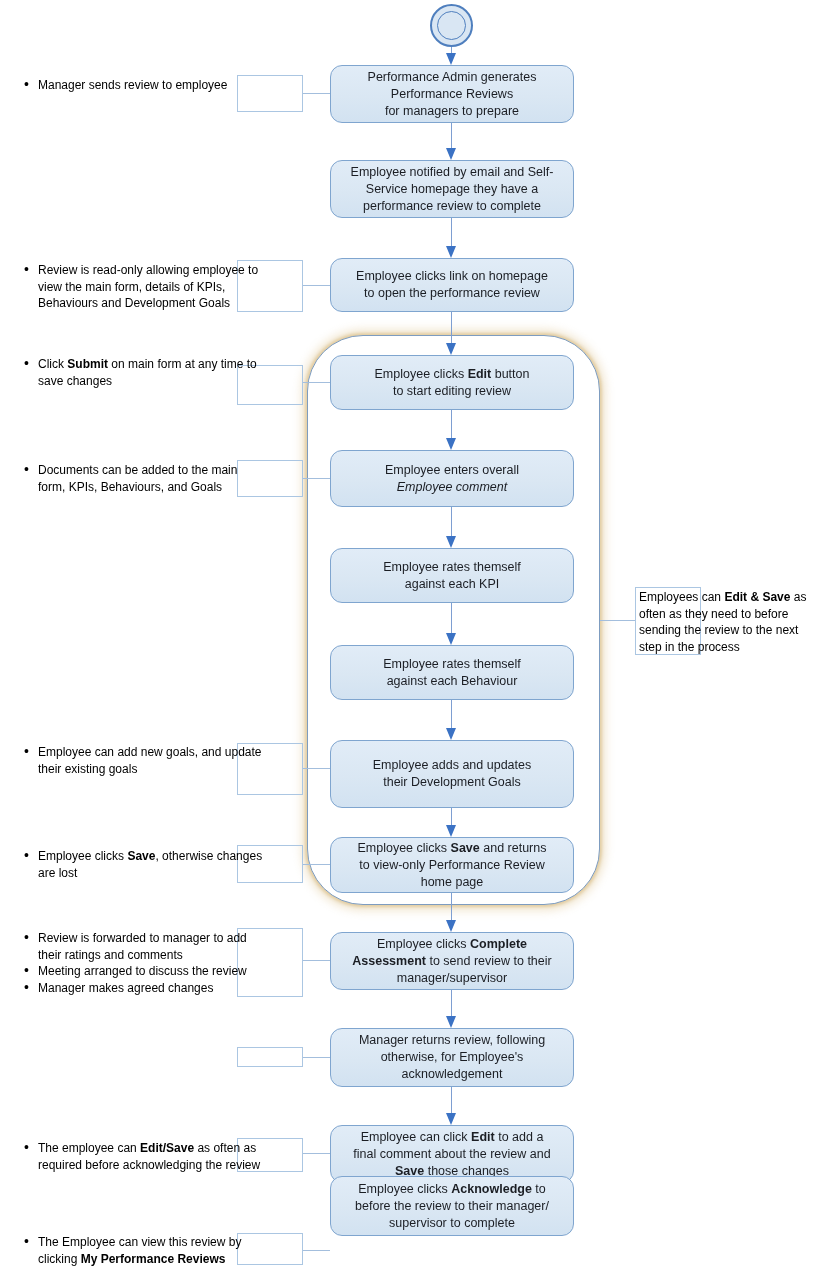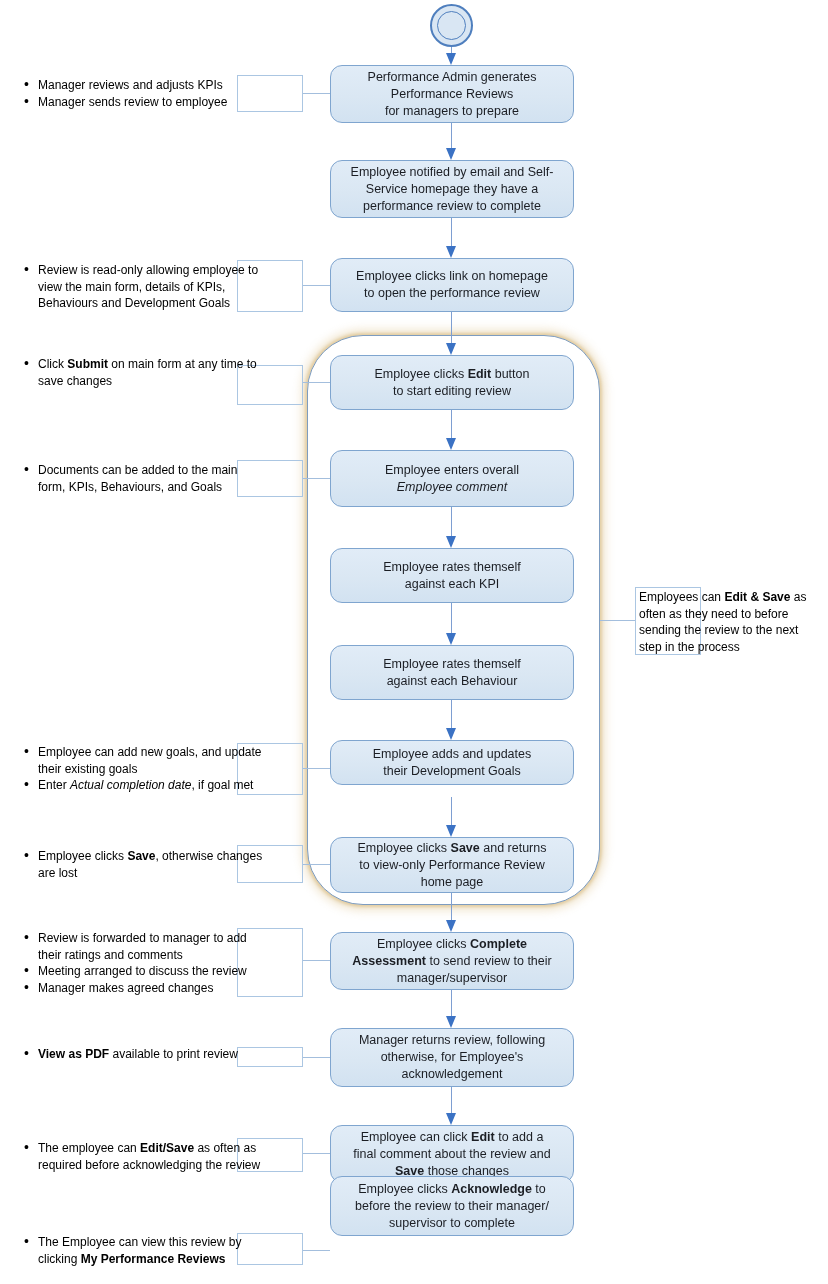"Manager reviews and adjusts KPIs" li { html: <li><span>Manager reviews and adjusts KPIs</span></li> -> none }
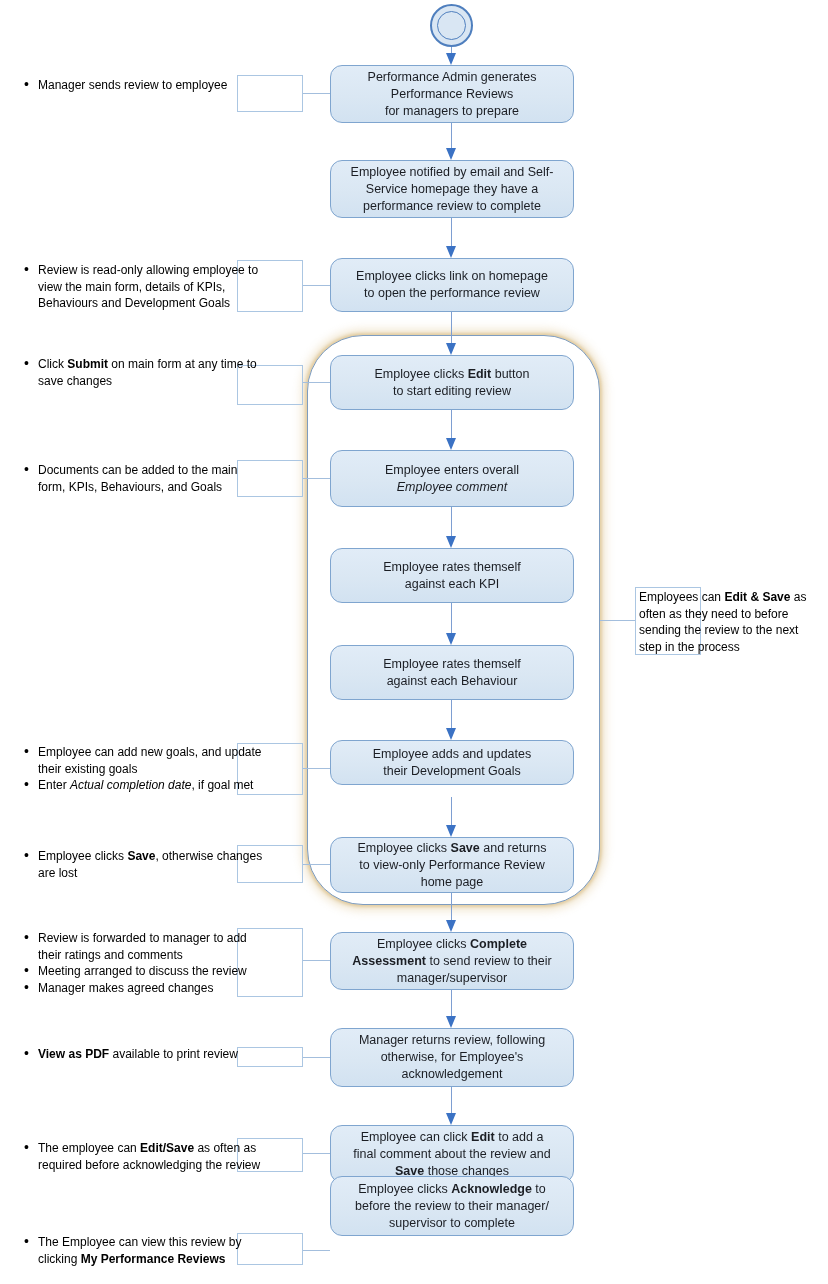"Employee adds and updates" div.node { height: 45px -> 68px }
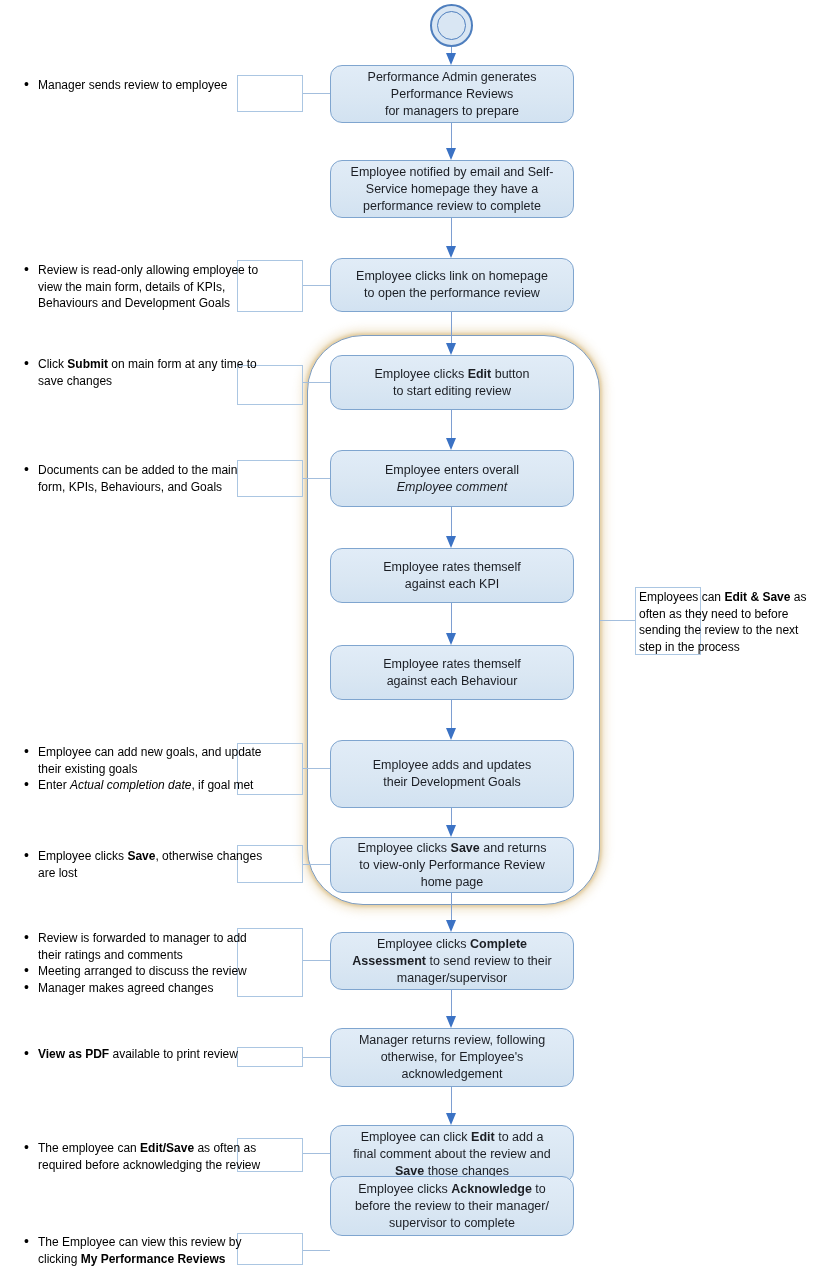"Enter Actual completion date, if" li { html: <li><span>Enter </span><span>Actual completion date</span><span>, if goal met</span></li> -> none }
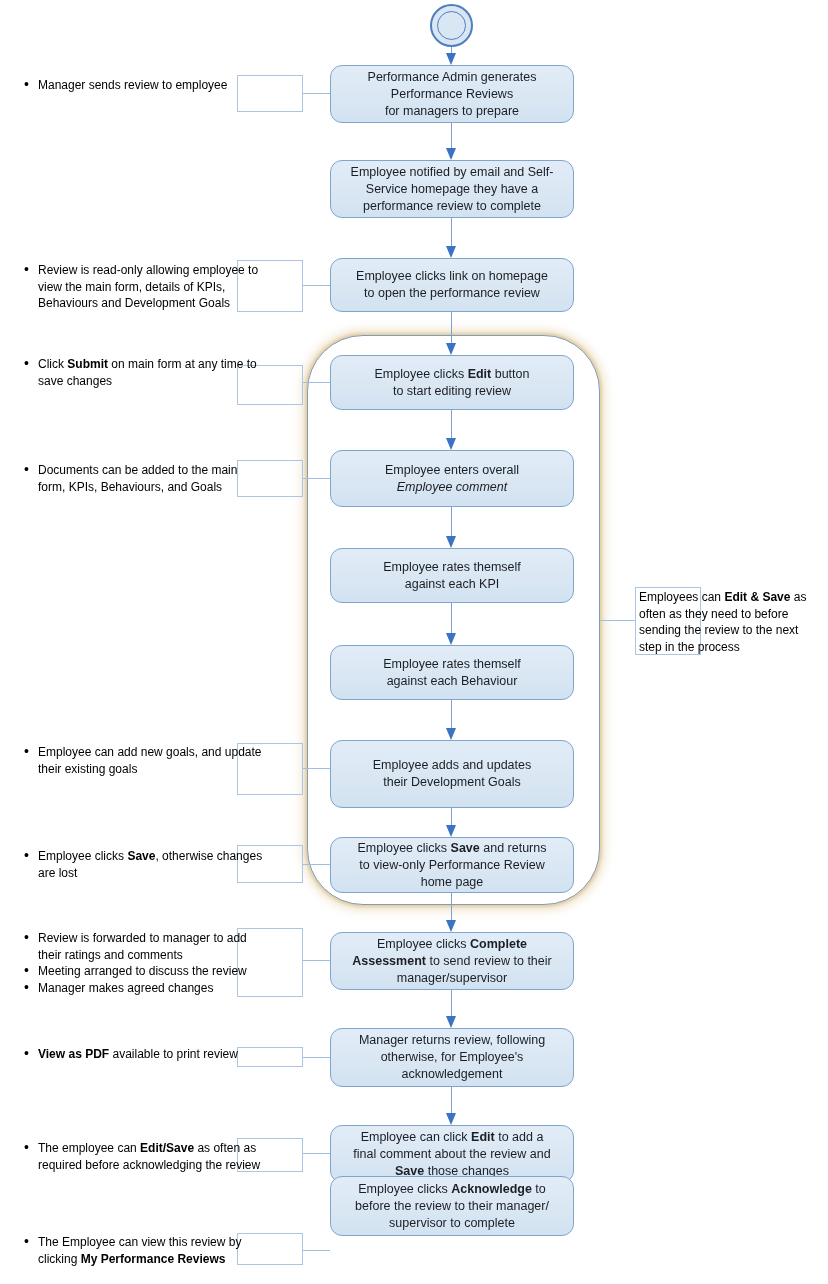"View as PDF available to" div.note { html: <div> <ul> <li><span>View as PDF</span><span> available to print review</span></li> </ul> </div> -> none }
